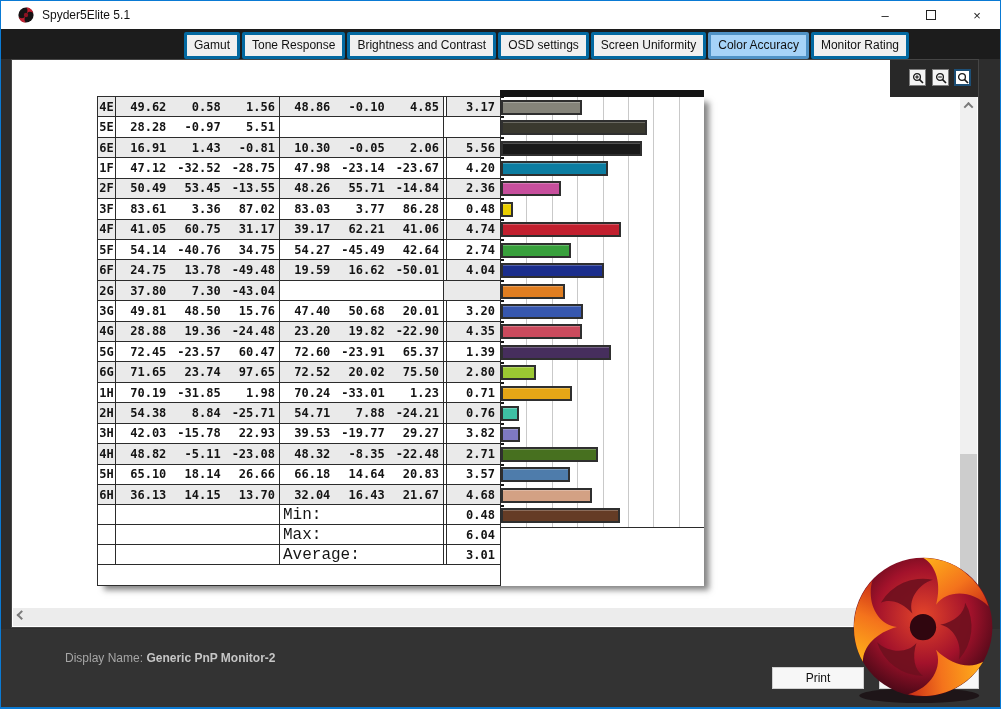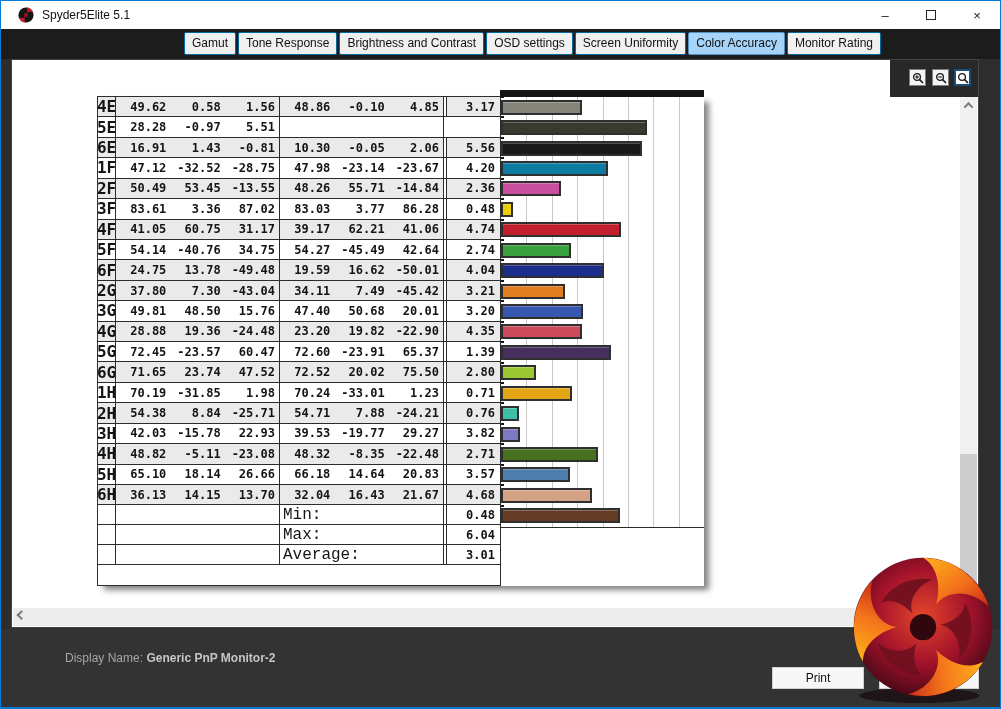"Gamut" .tab { border: 1px solid #0369a1 -> 3px solid #0369a1 }
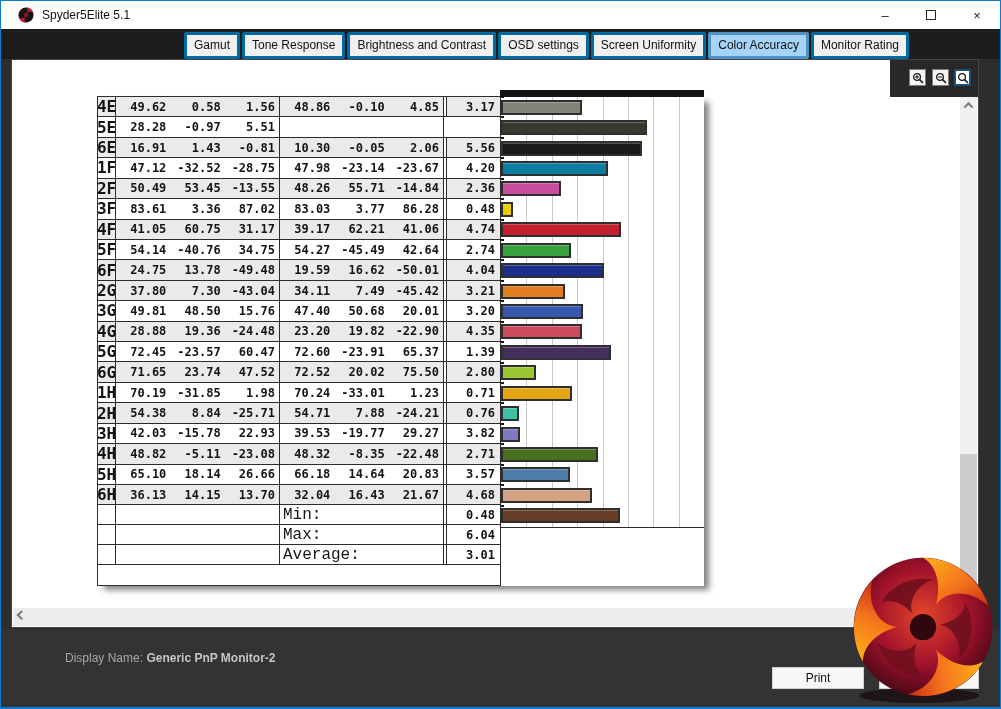"4E" .c-label { font-size: 16px -> 12px }
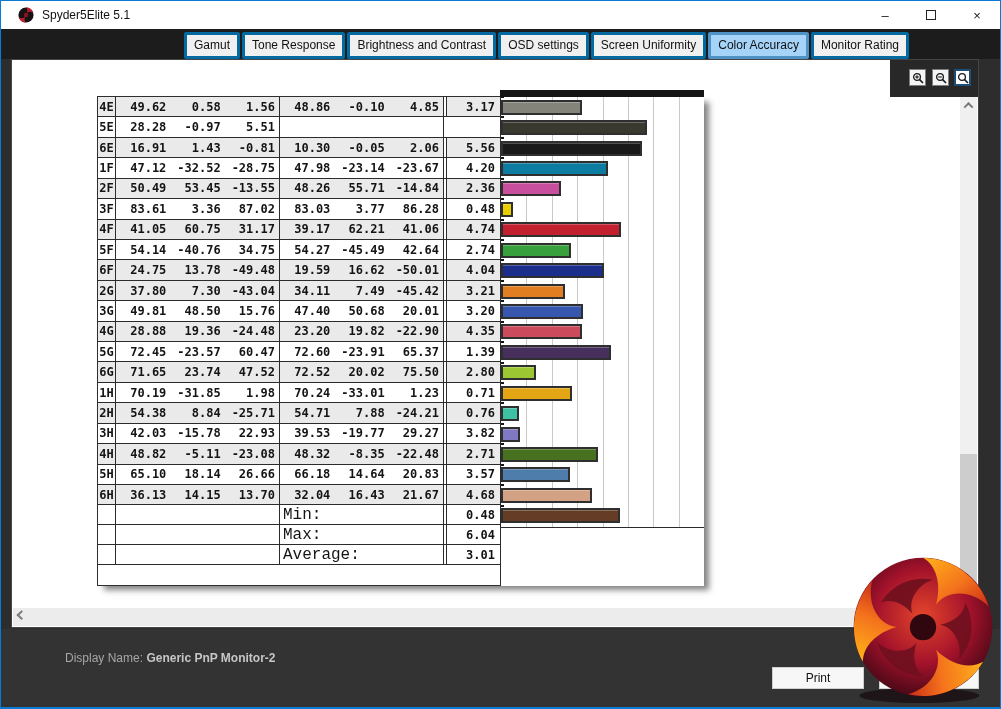"34.11" div.cell { html: <div> <span>34.11</span> <span>7.49</span> <span>-45.42</span> </div> -> none }
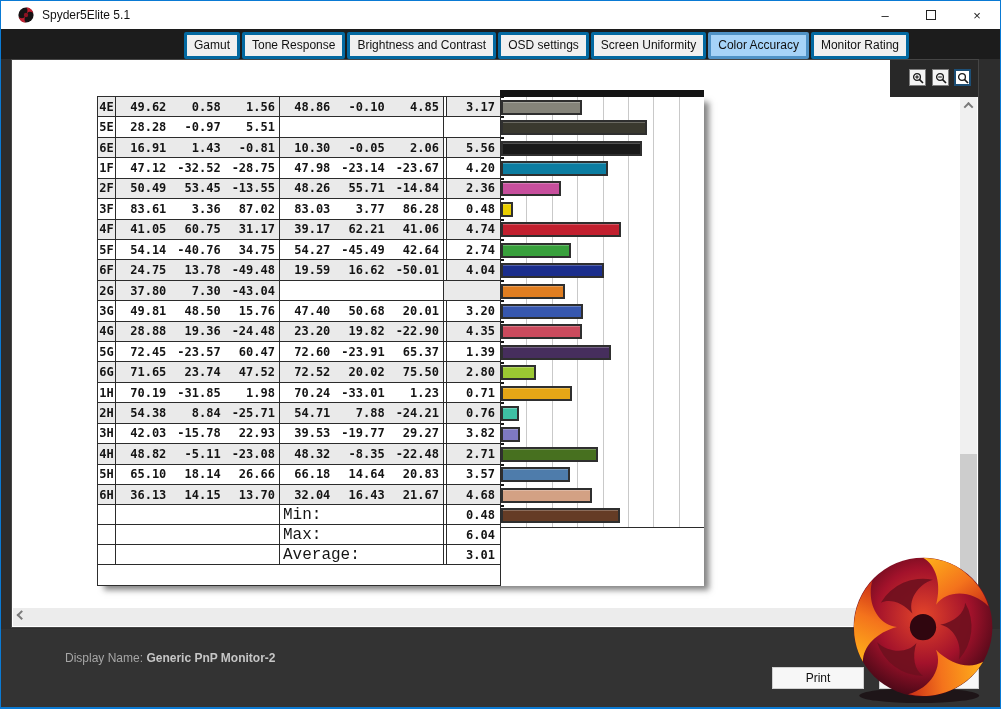"47.52" span { text: 47.52 -> 97.65 }
